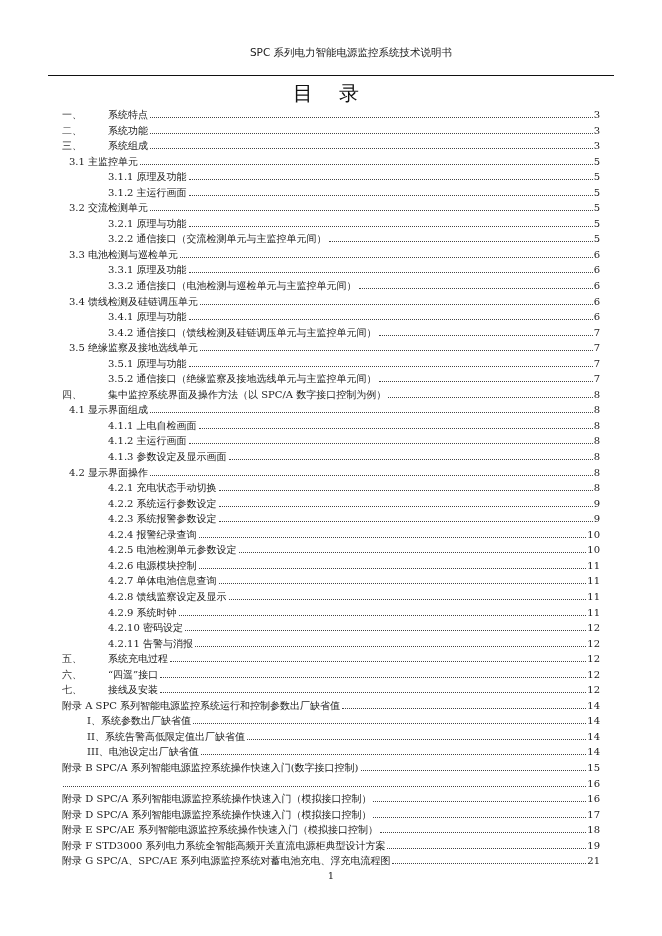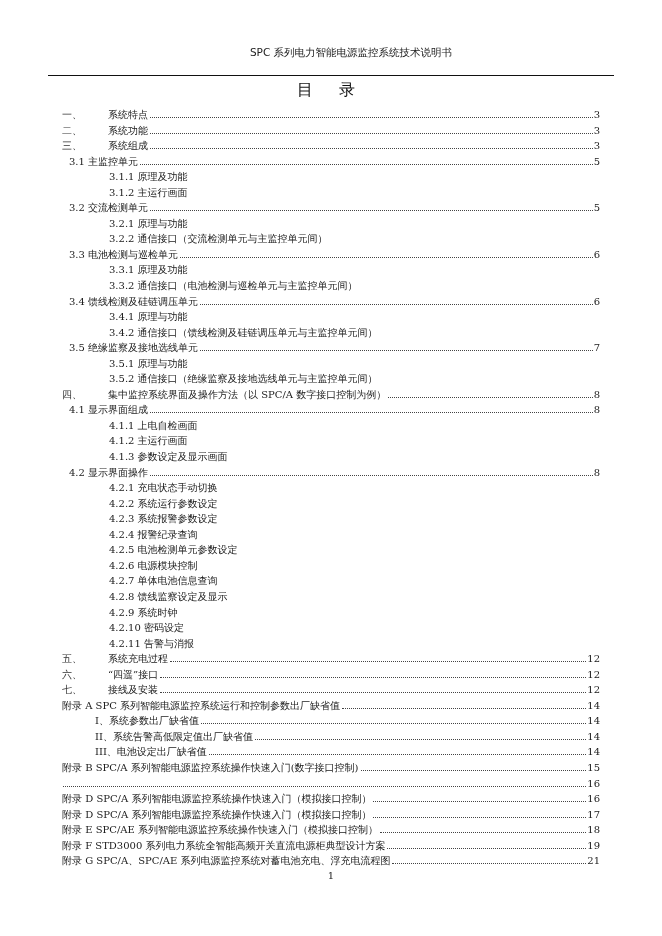"目录" .toc-title { font-size: 16px -> 20px }
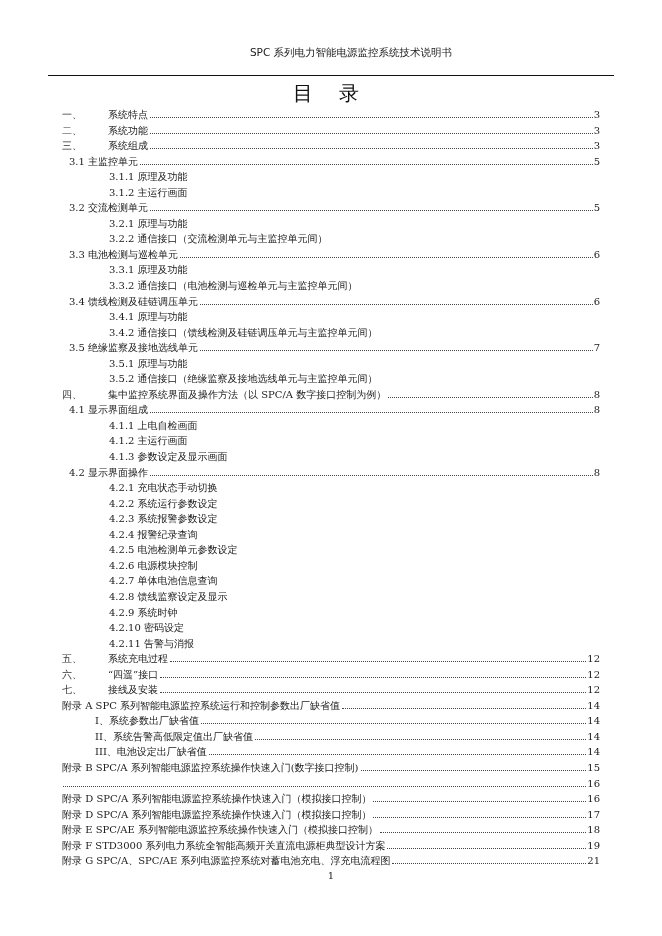"3.1.1 原理及功能" .lvl3 .entry { flex-direction: column -> none }
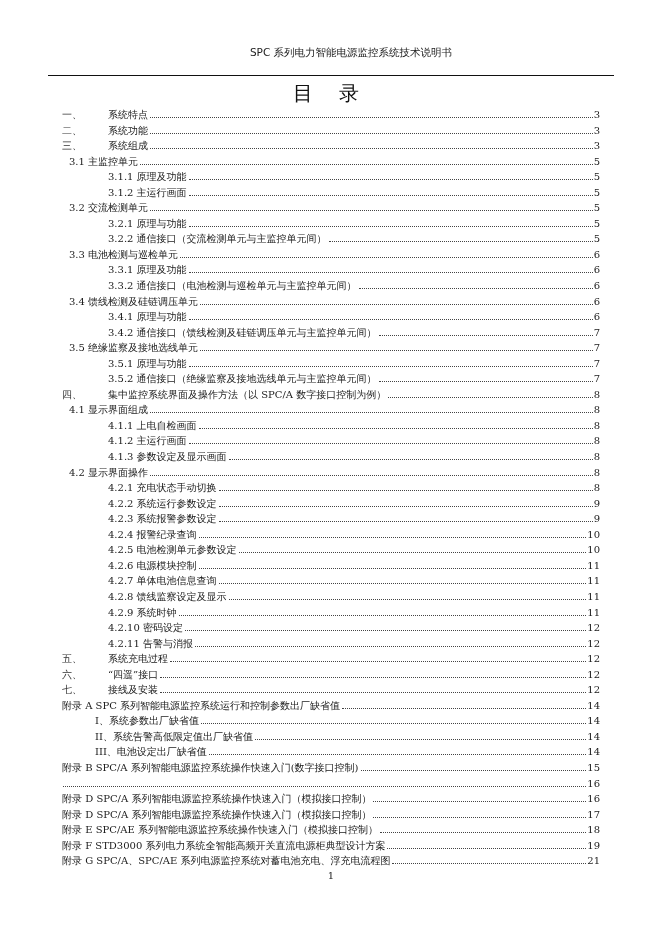"I、系统参数出厂缺省值" .app1 .entry { left: 95px -> 87px }
